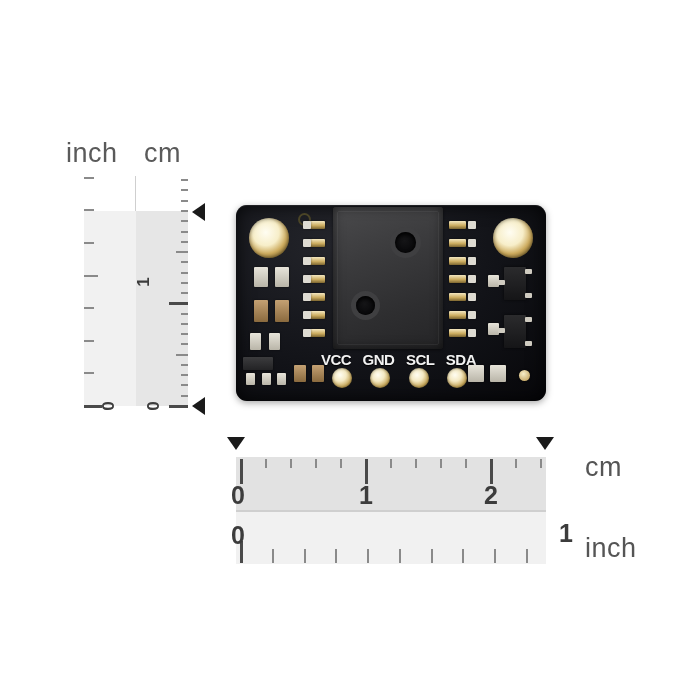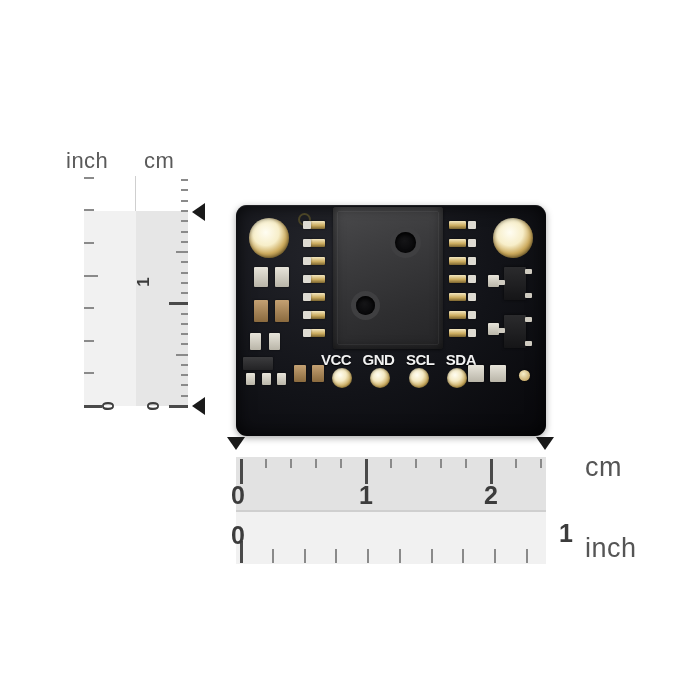"inch cm" #v-head { font-size: 22px -> 27px; top: 148px -> 138px }
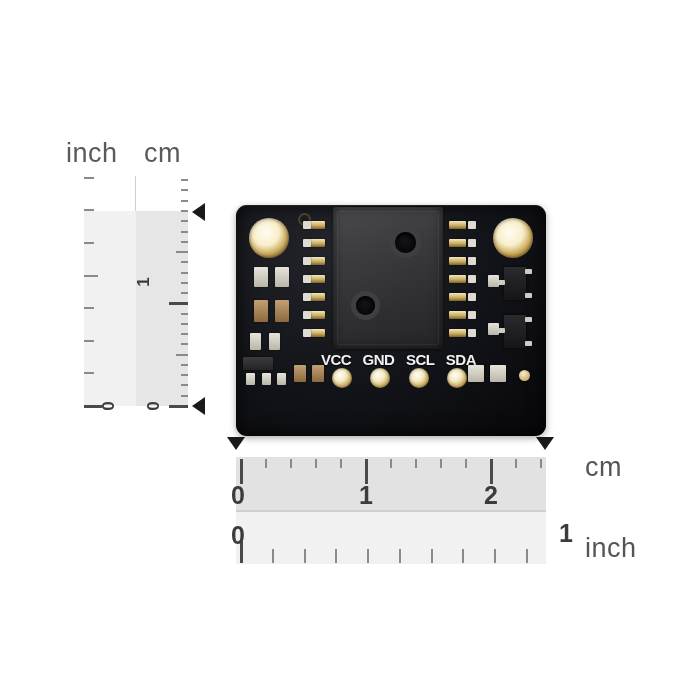"VCC" #pcb { height: 231px -> 196px }
